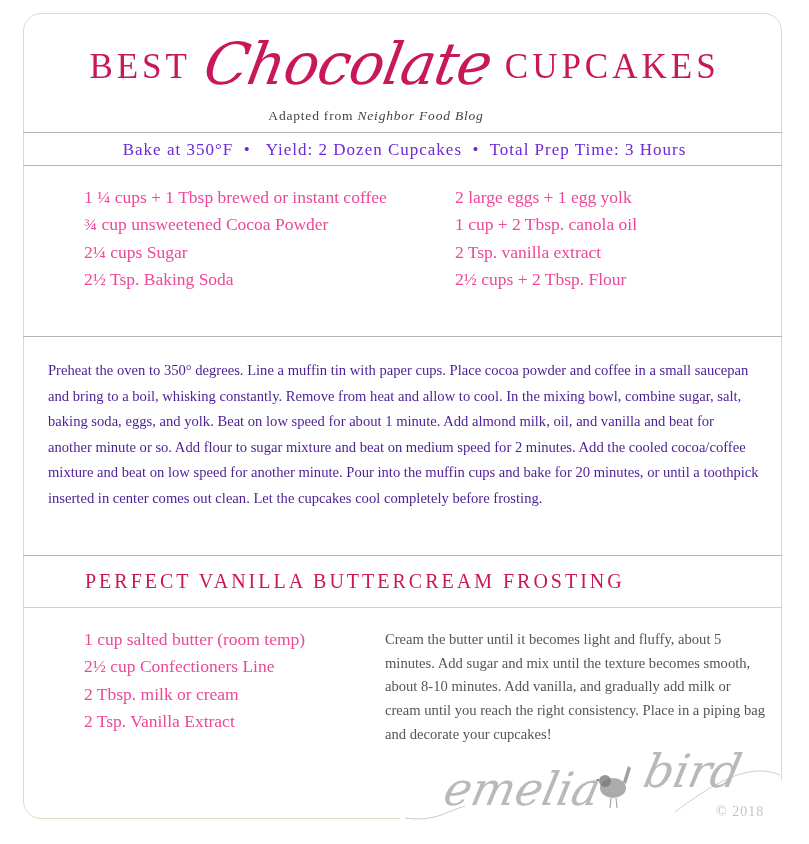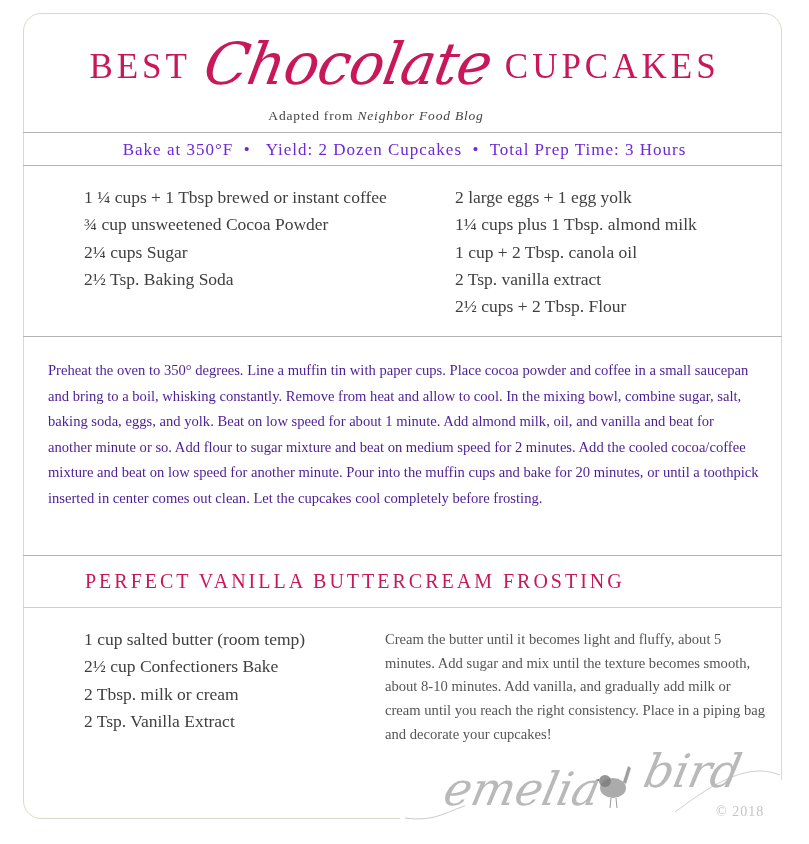"1 ¼ cups + 1" .ing-col { color: #404040 -> #ec4899 }
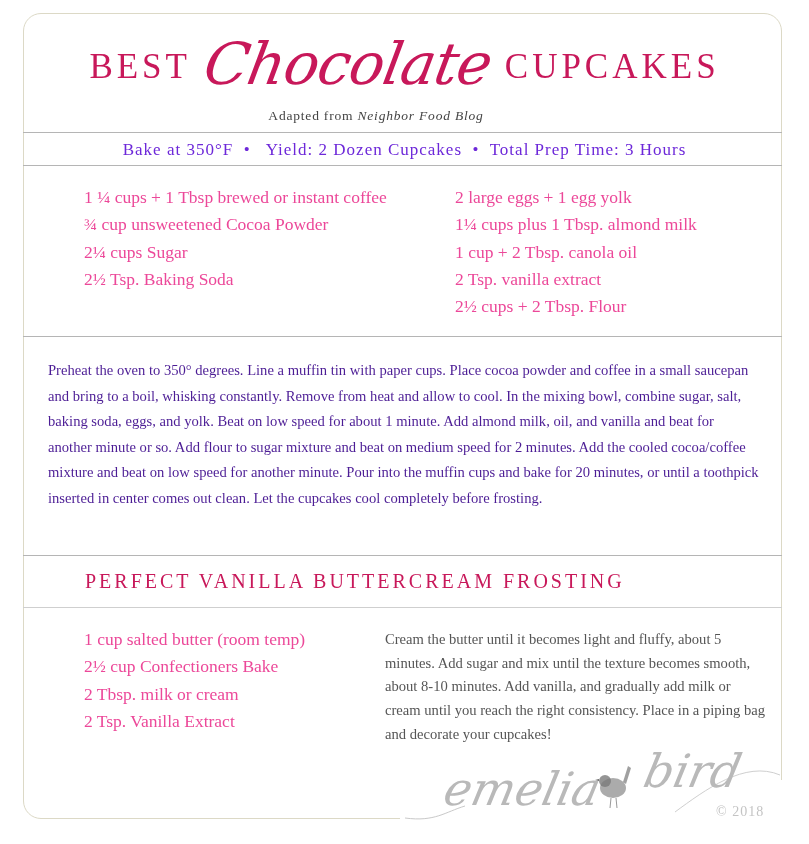"1¼ cups plus 1 Tbsp." div { html: <div>1¼ cups plus 1 Tbsp. almond milk</div> -> none }
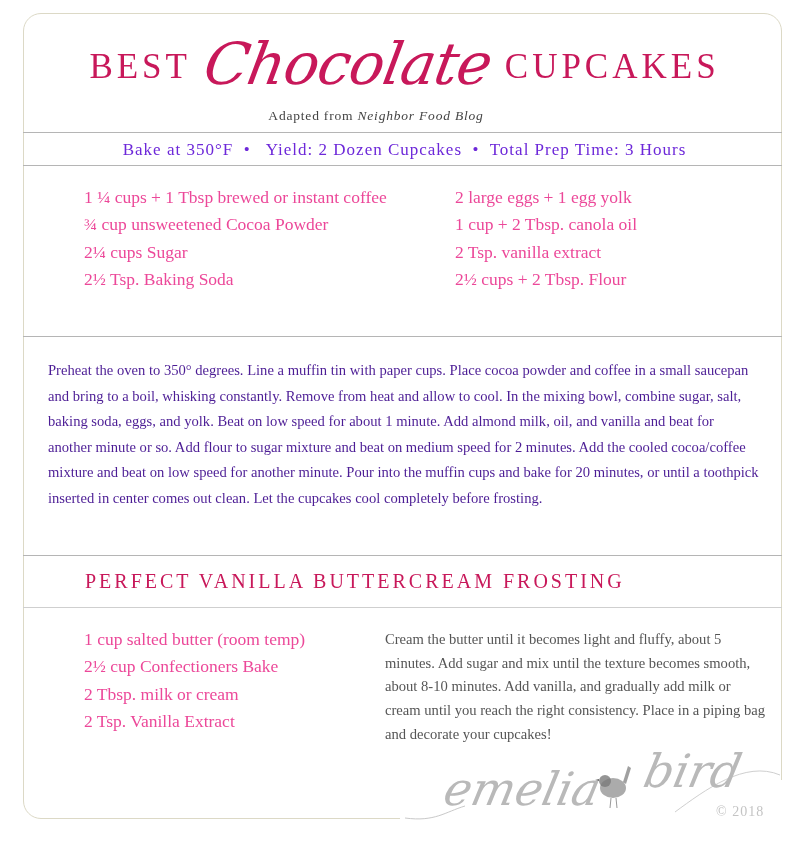"2½ cup Confectioners Bake" div { text: Bake -> Line }
